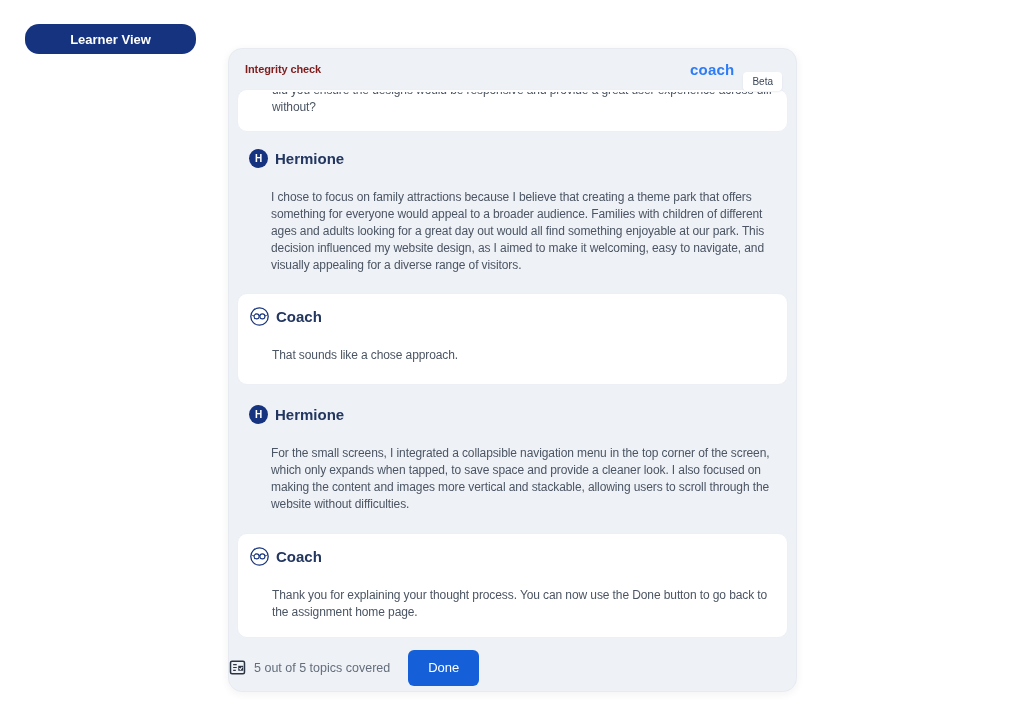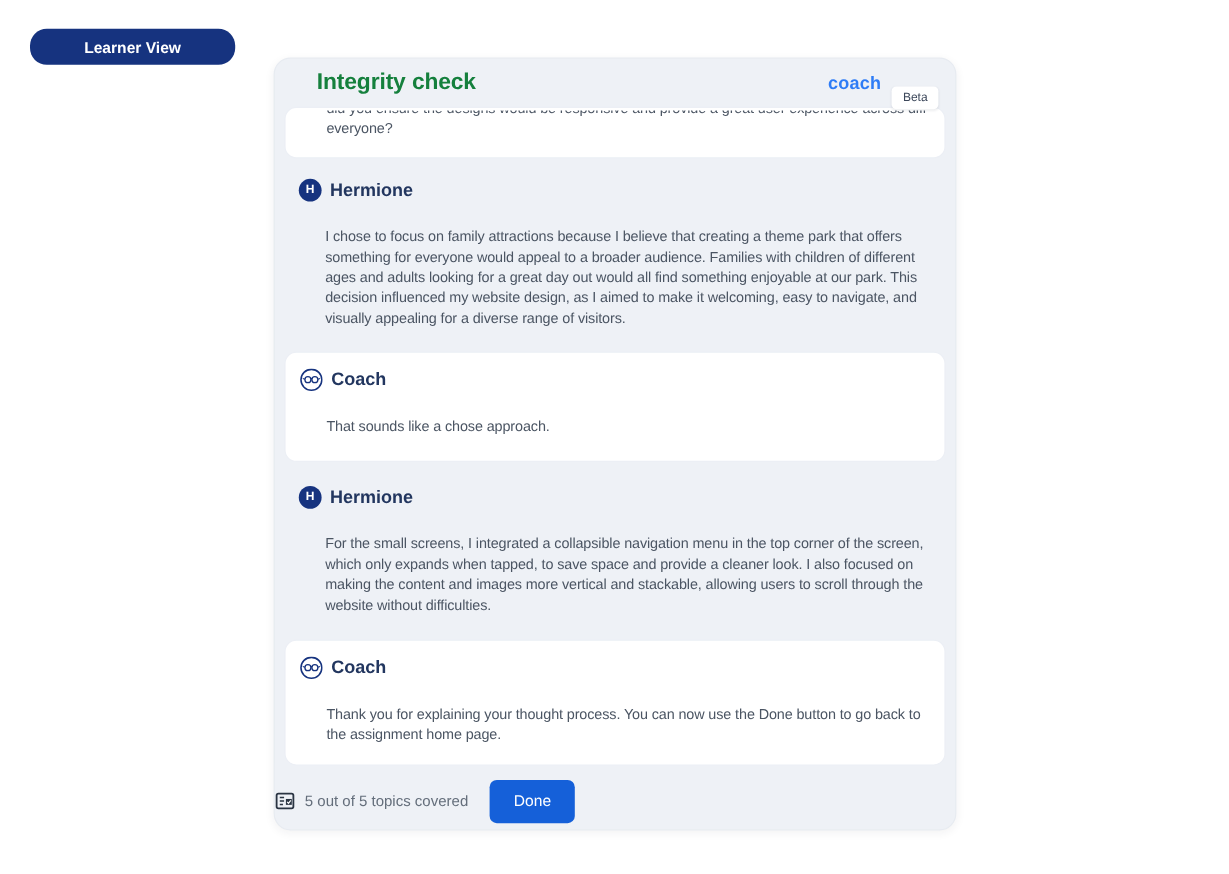"Integrity check" .panel-title { color: #15803d -> #7f1d1d; font-size: 19px -> 11px; margin-left: 19px -> none }
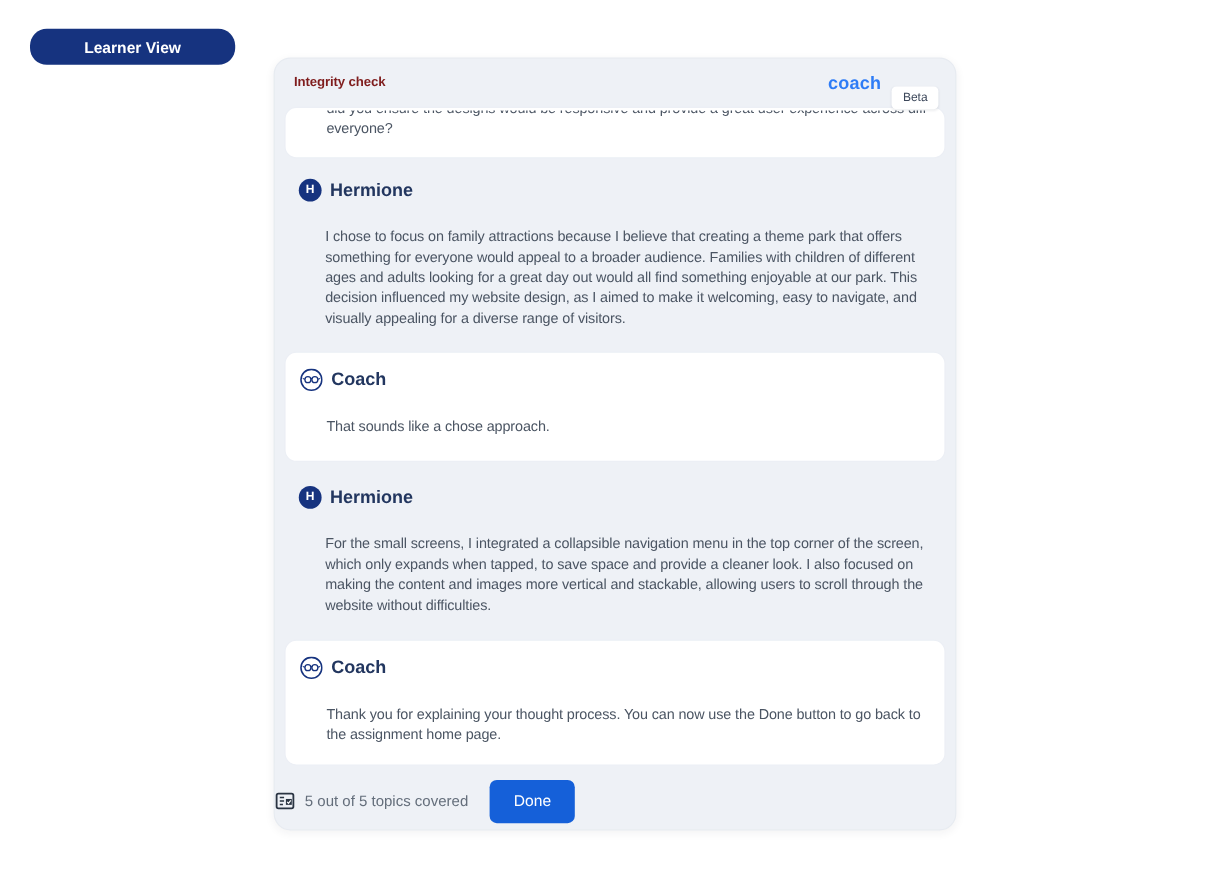"everyone?" p { text: everyone -> without }
